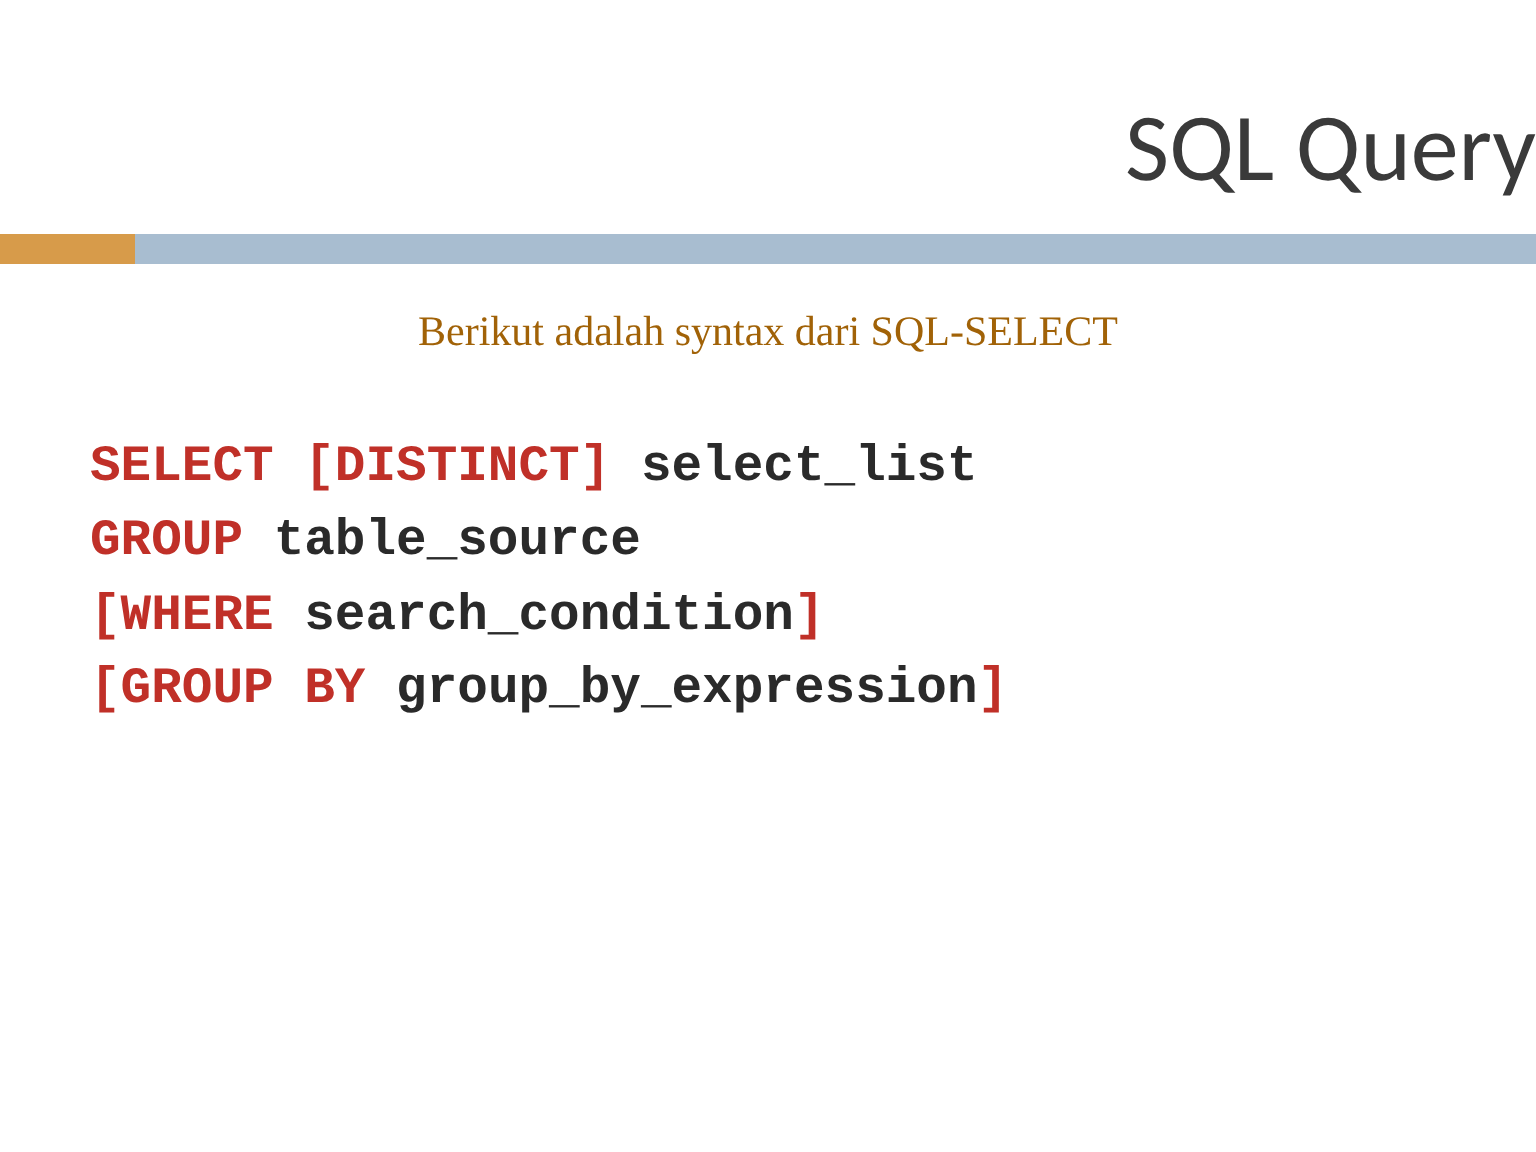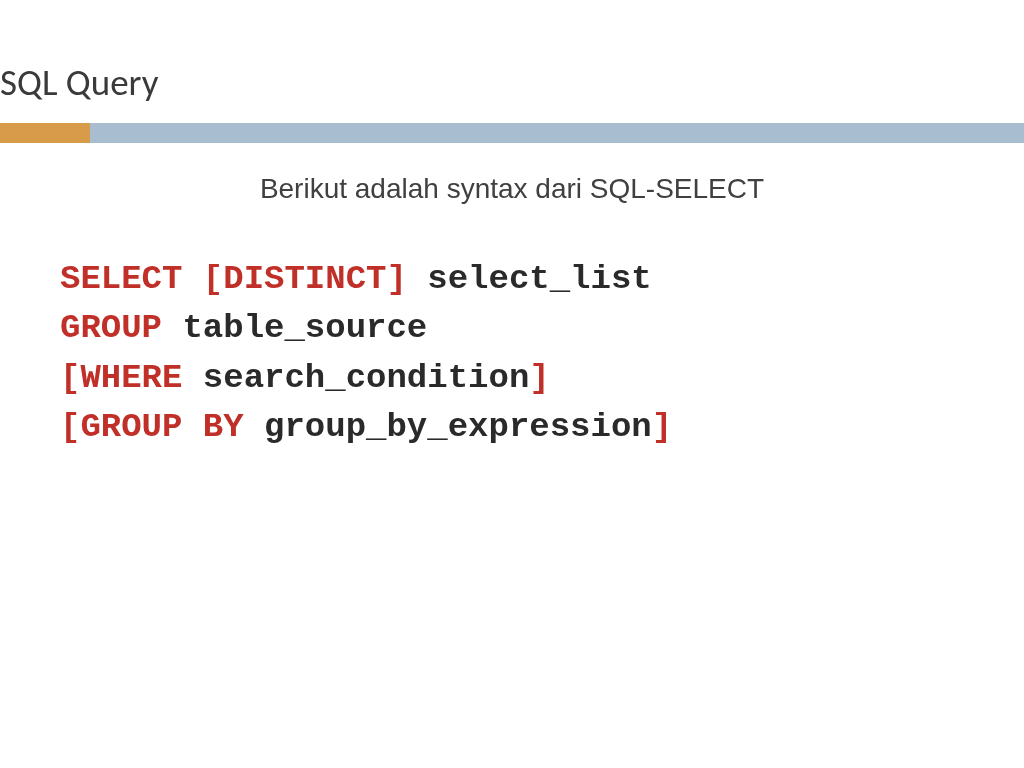"SQL Query" .title { font-size: 37px -> 64px; text-align: left -> right }
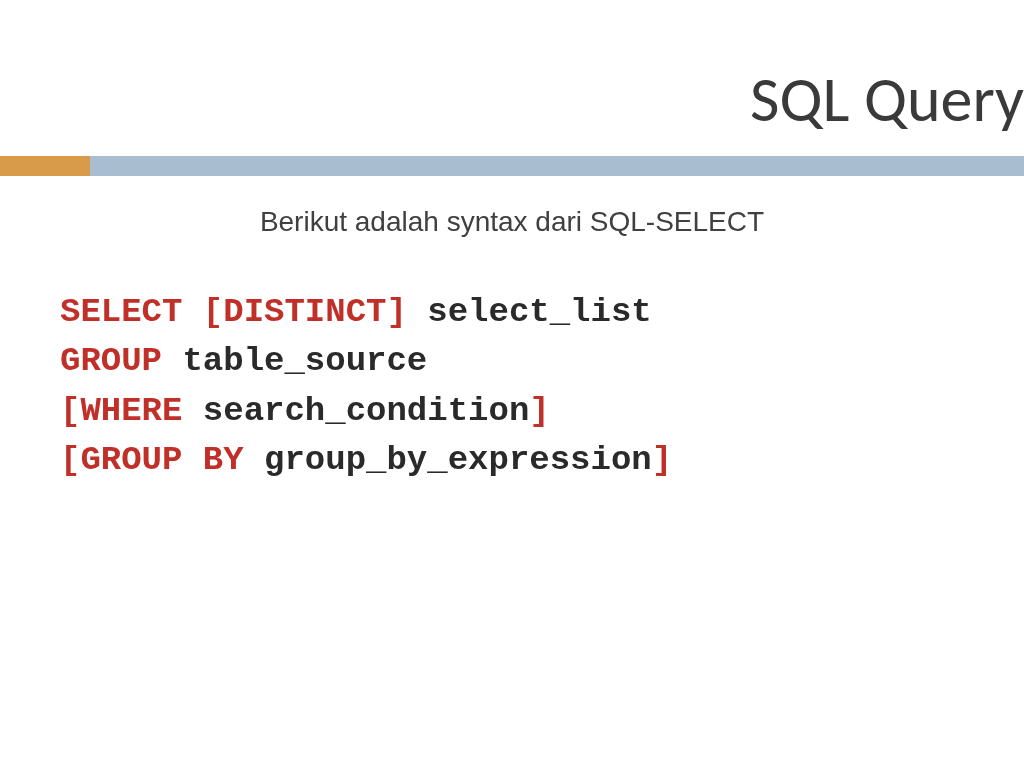"Berikut adalah syntax dari SQL-SELECT" .subtitle { color: #404040 -> #a16207; font-family: Liberation Sans, sans-serif -> Liberation Serif, serif }
